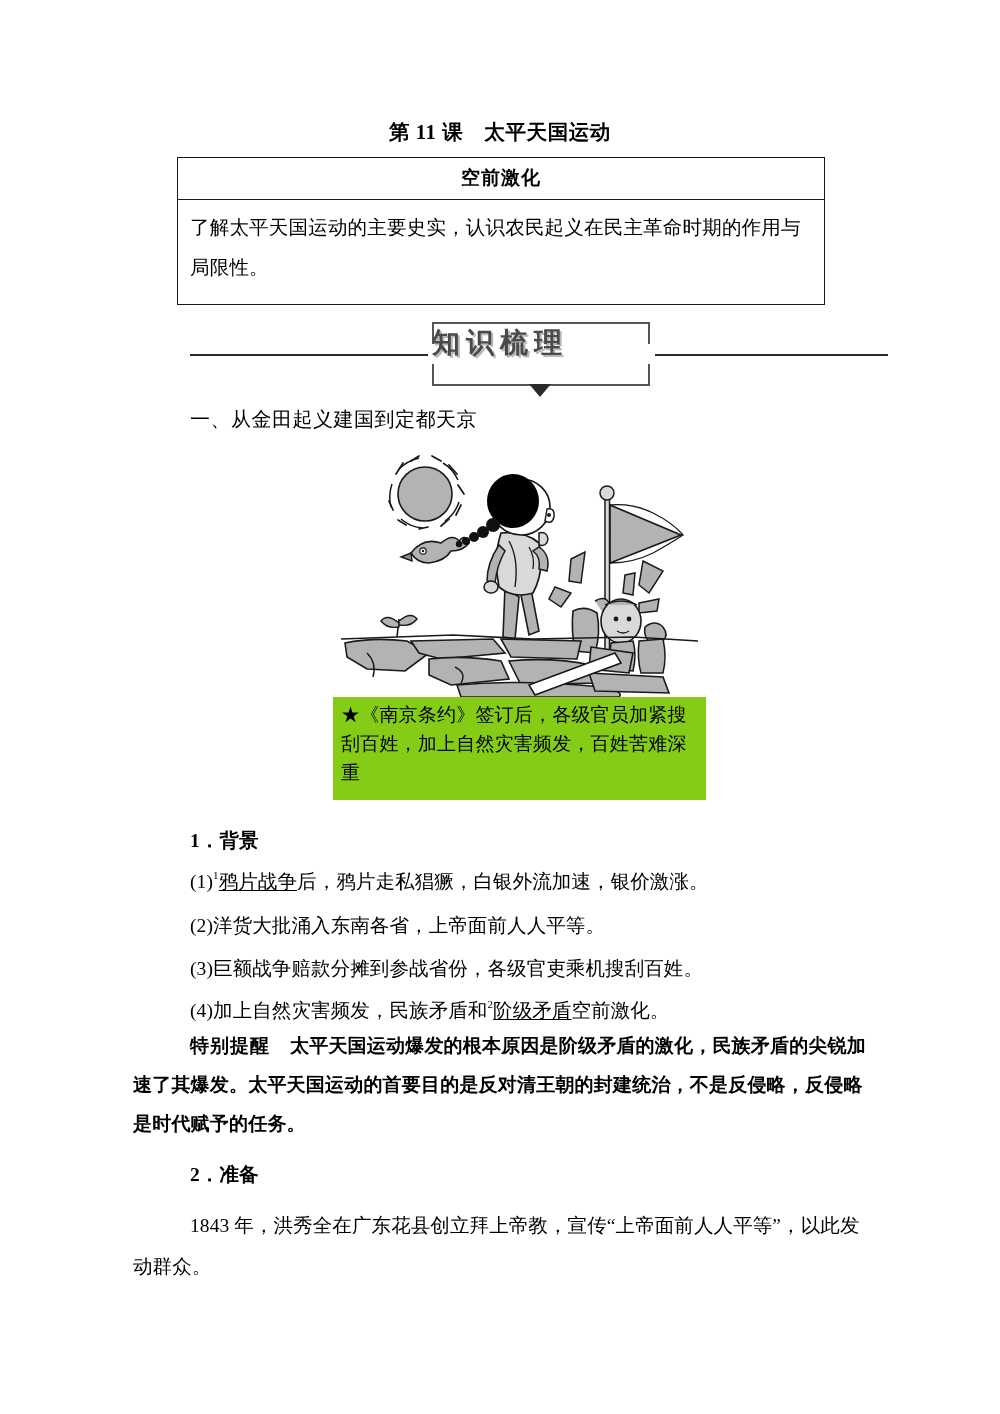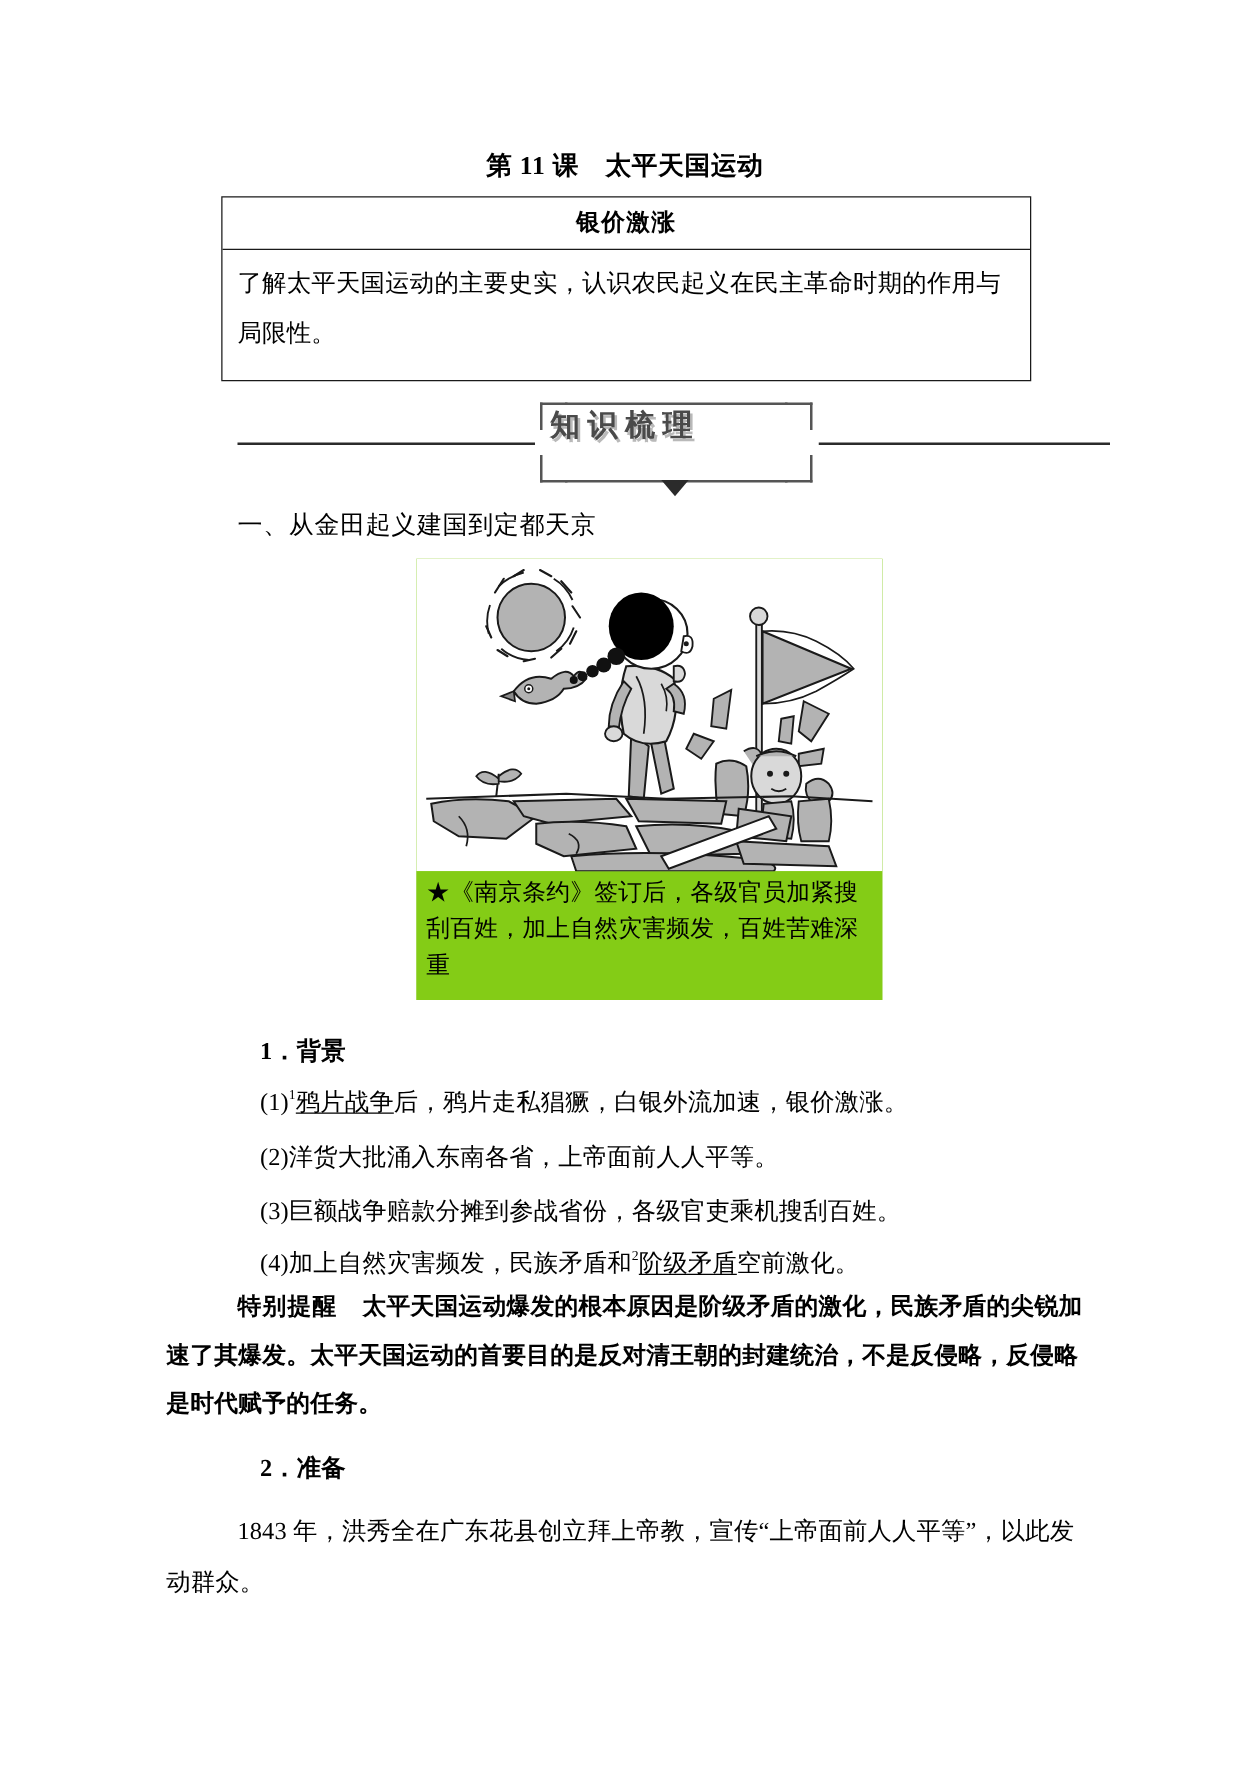"银价激涨" div.req-head { text: 银价激涨 -> 空前激化 }
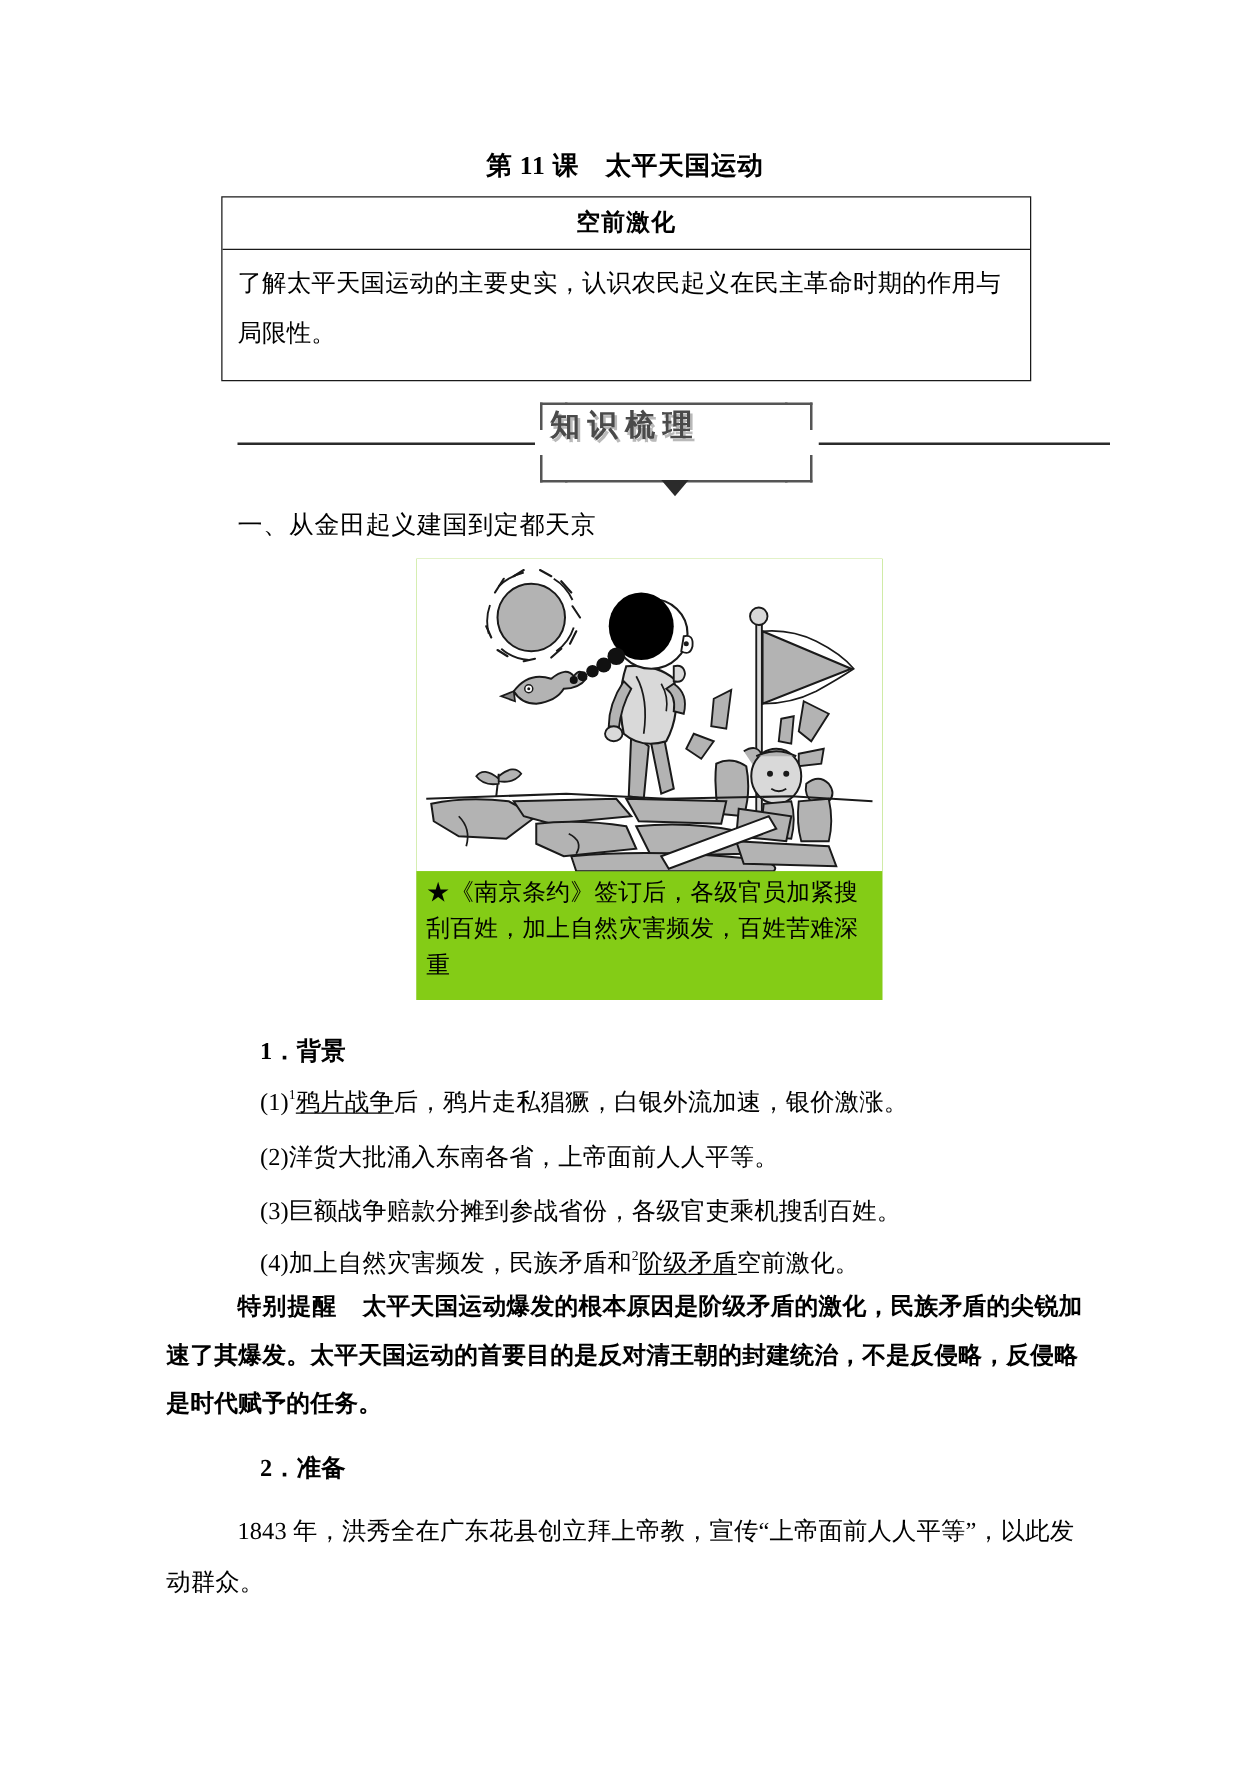"知识梳理" .banner-text { font-size: 24px -> 28px }
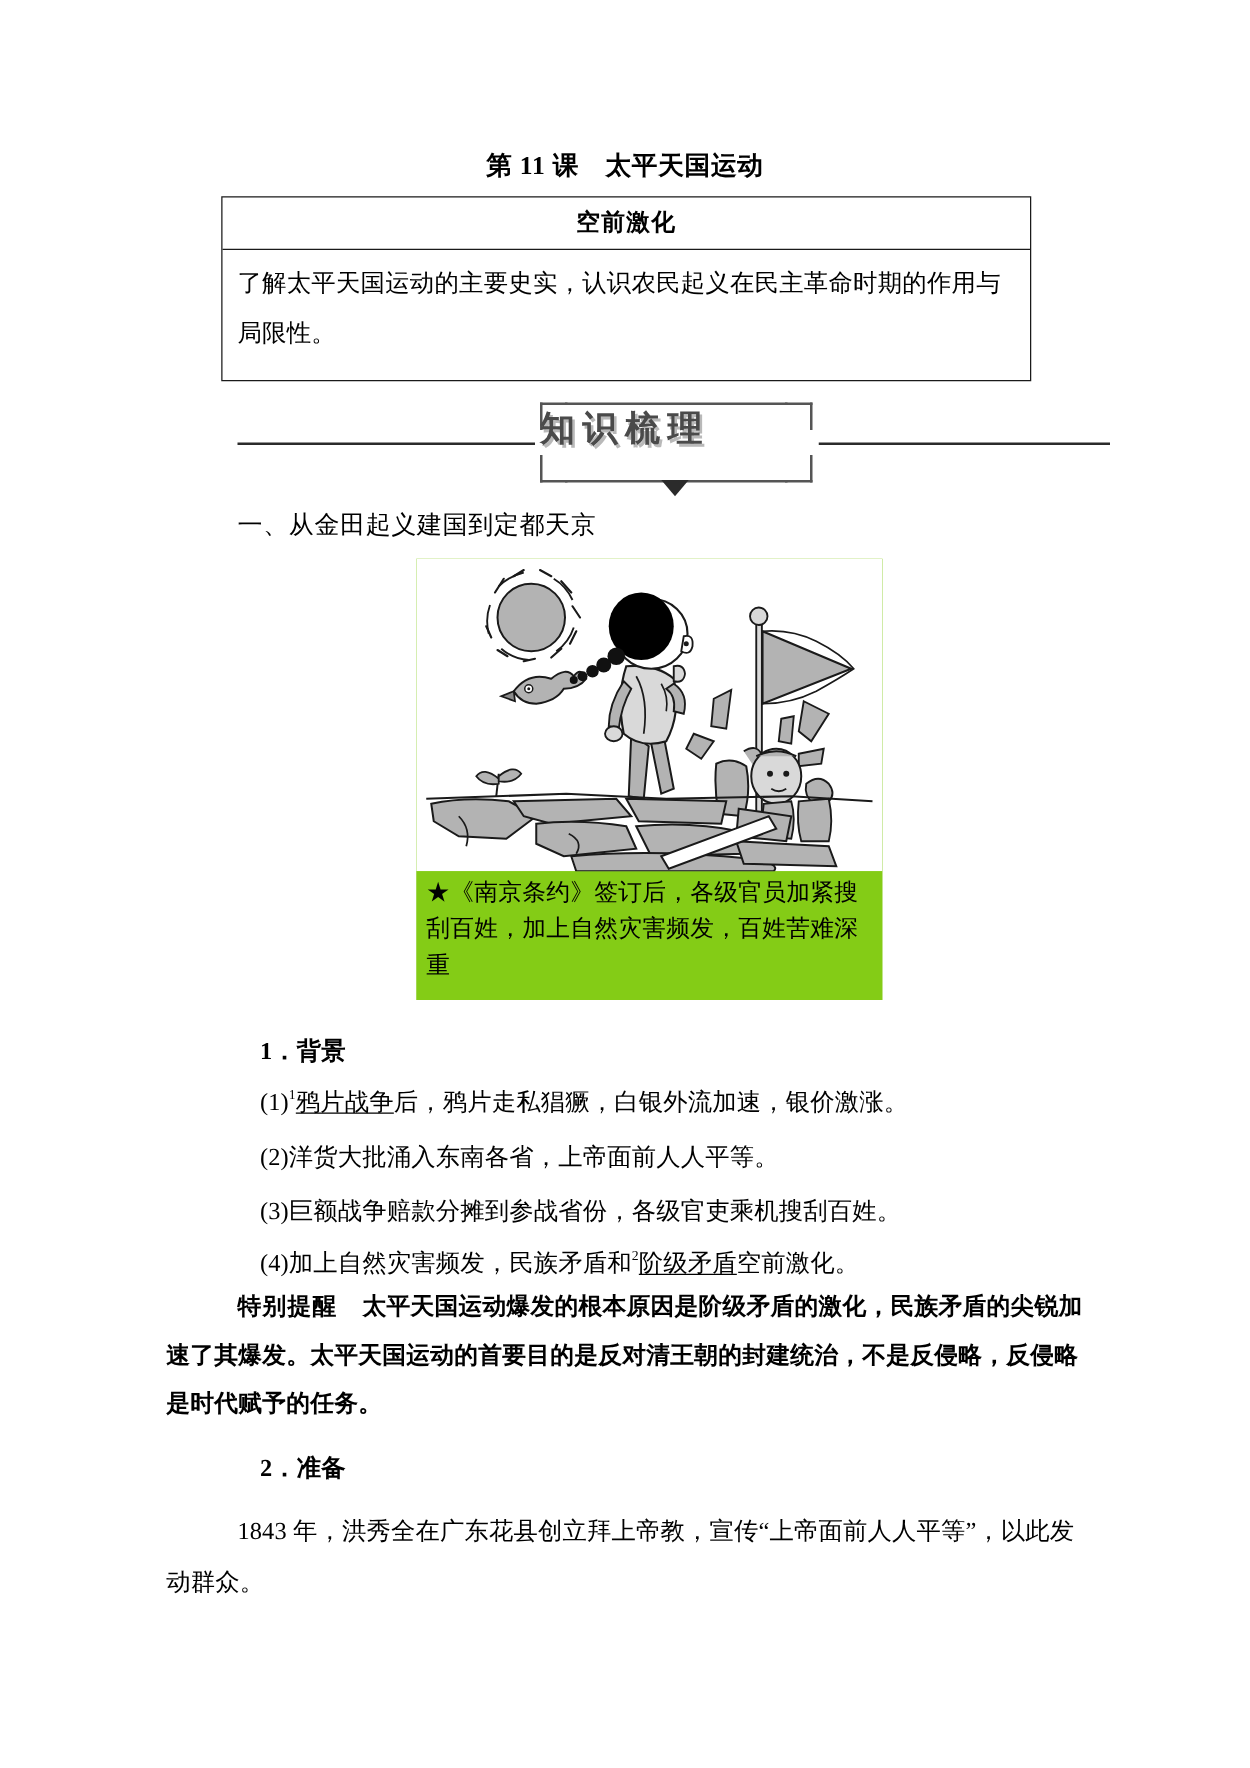"1．背景" .bodytext { left: 208px -> 190px }
